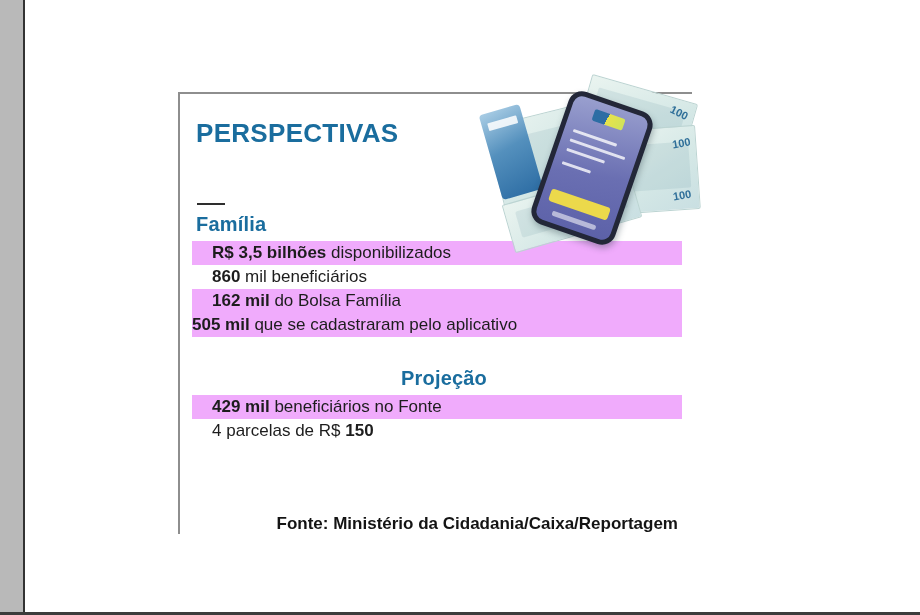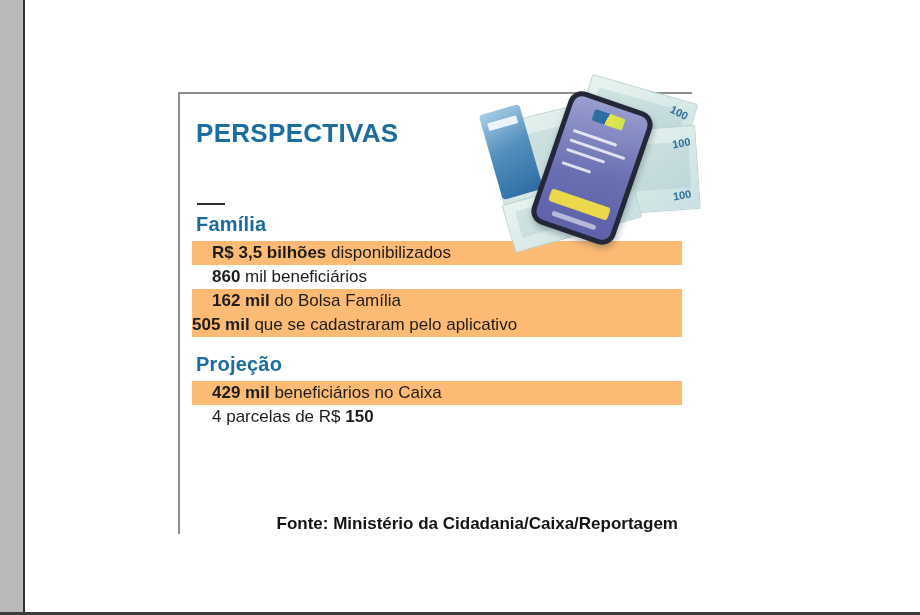"R$ 3,5 bilhões disponibilizados" .row.shaded { background: #fdba74 -> #f0abfc }
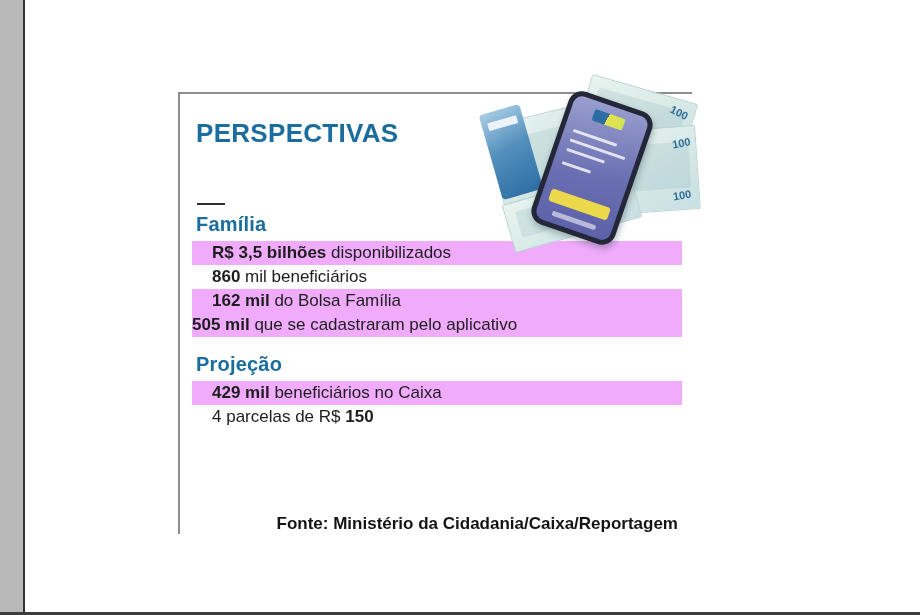"Projeção" .rows + .section-heading { margin-top: 16px -> 30px; text-align: none -> center }
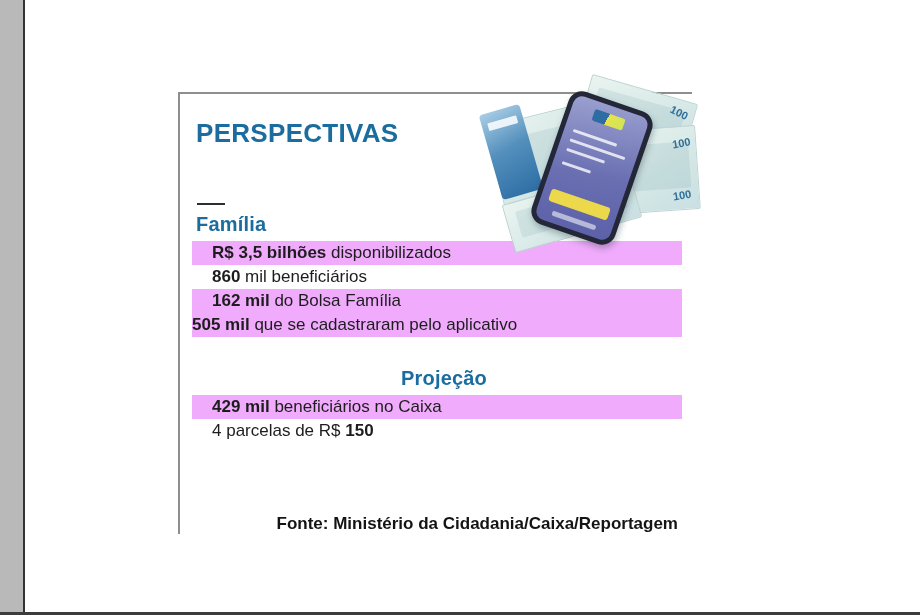"beneficiários no Caixa" span { text: Caixa -> Fonte }
